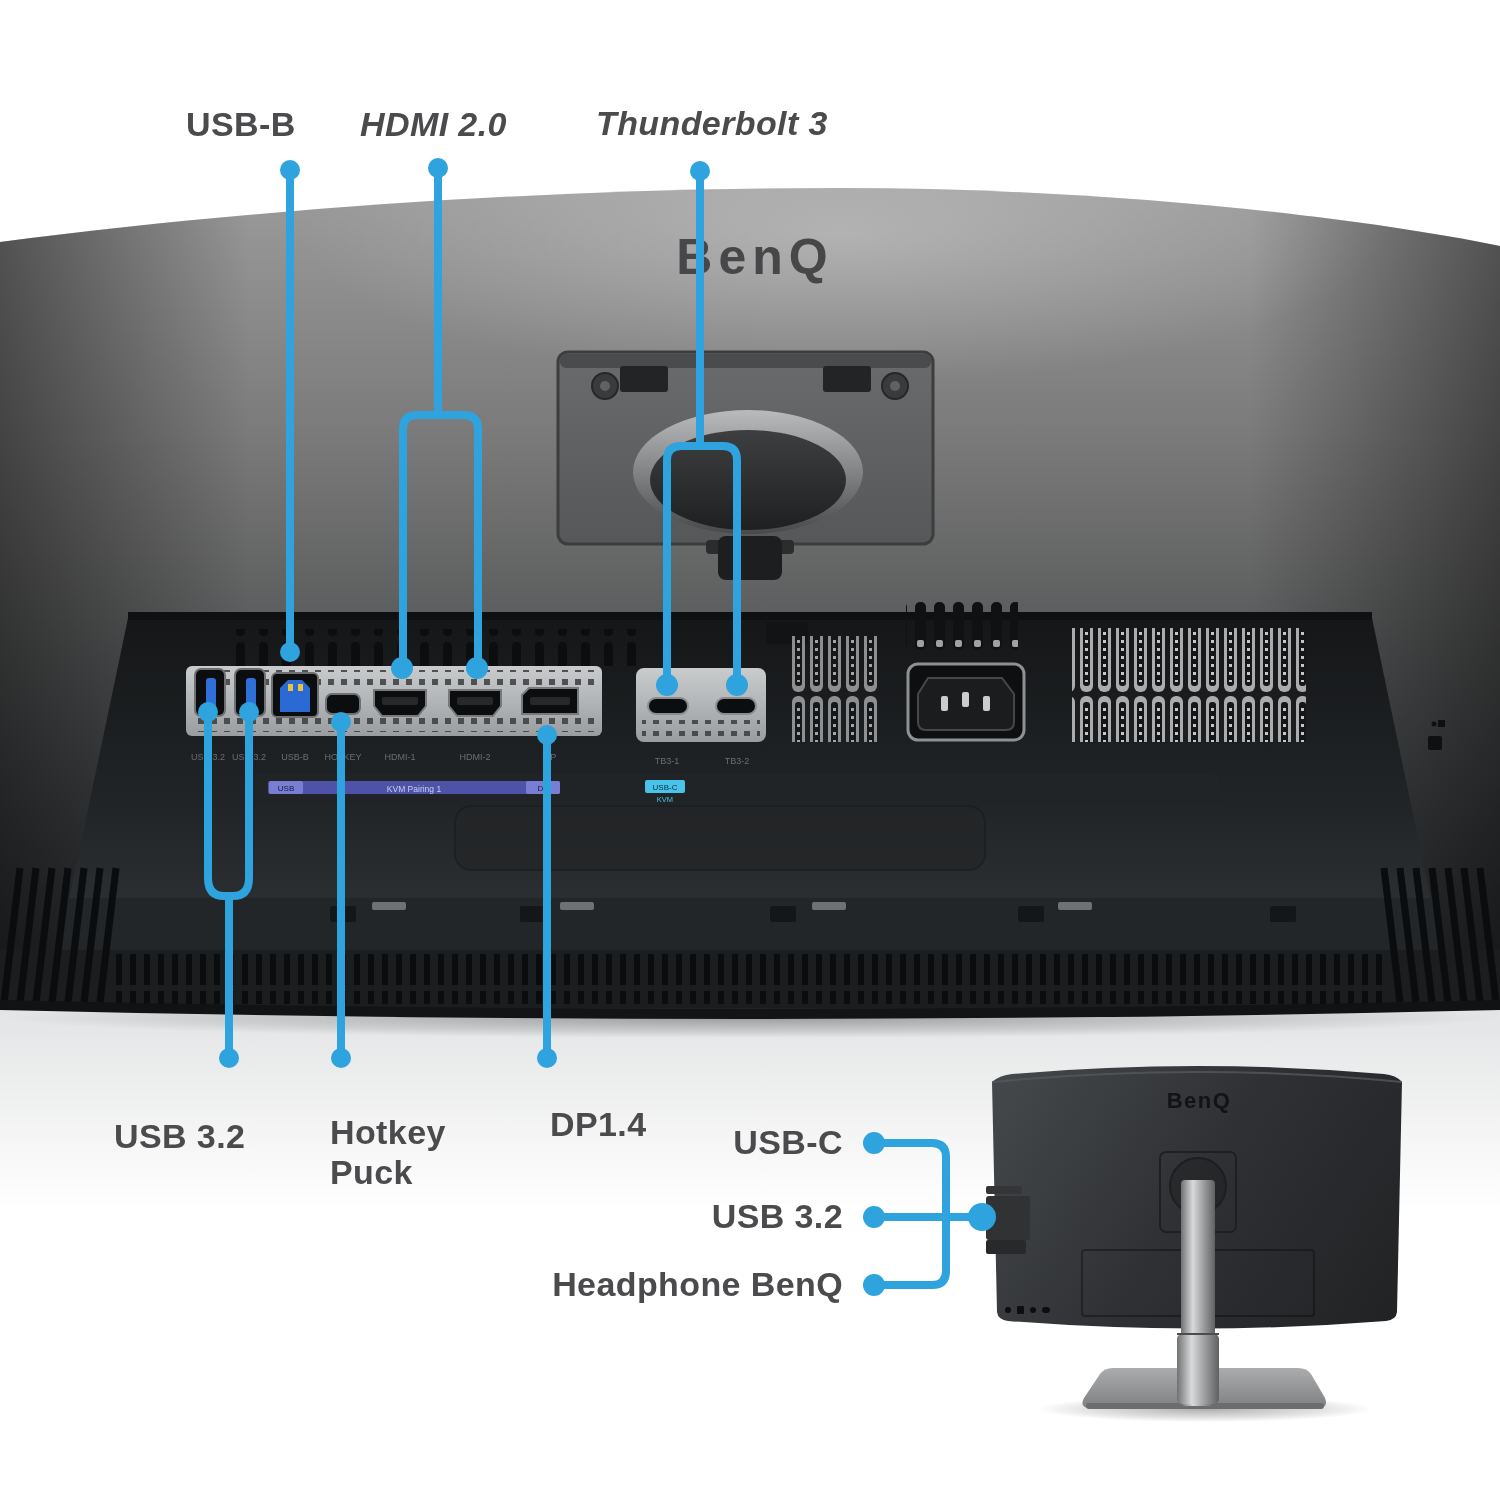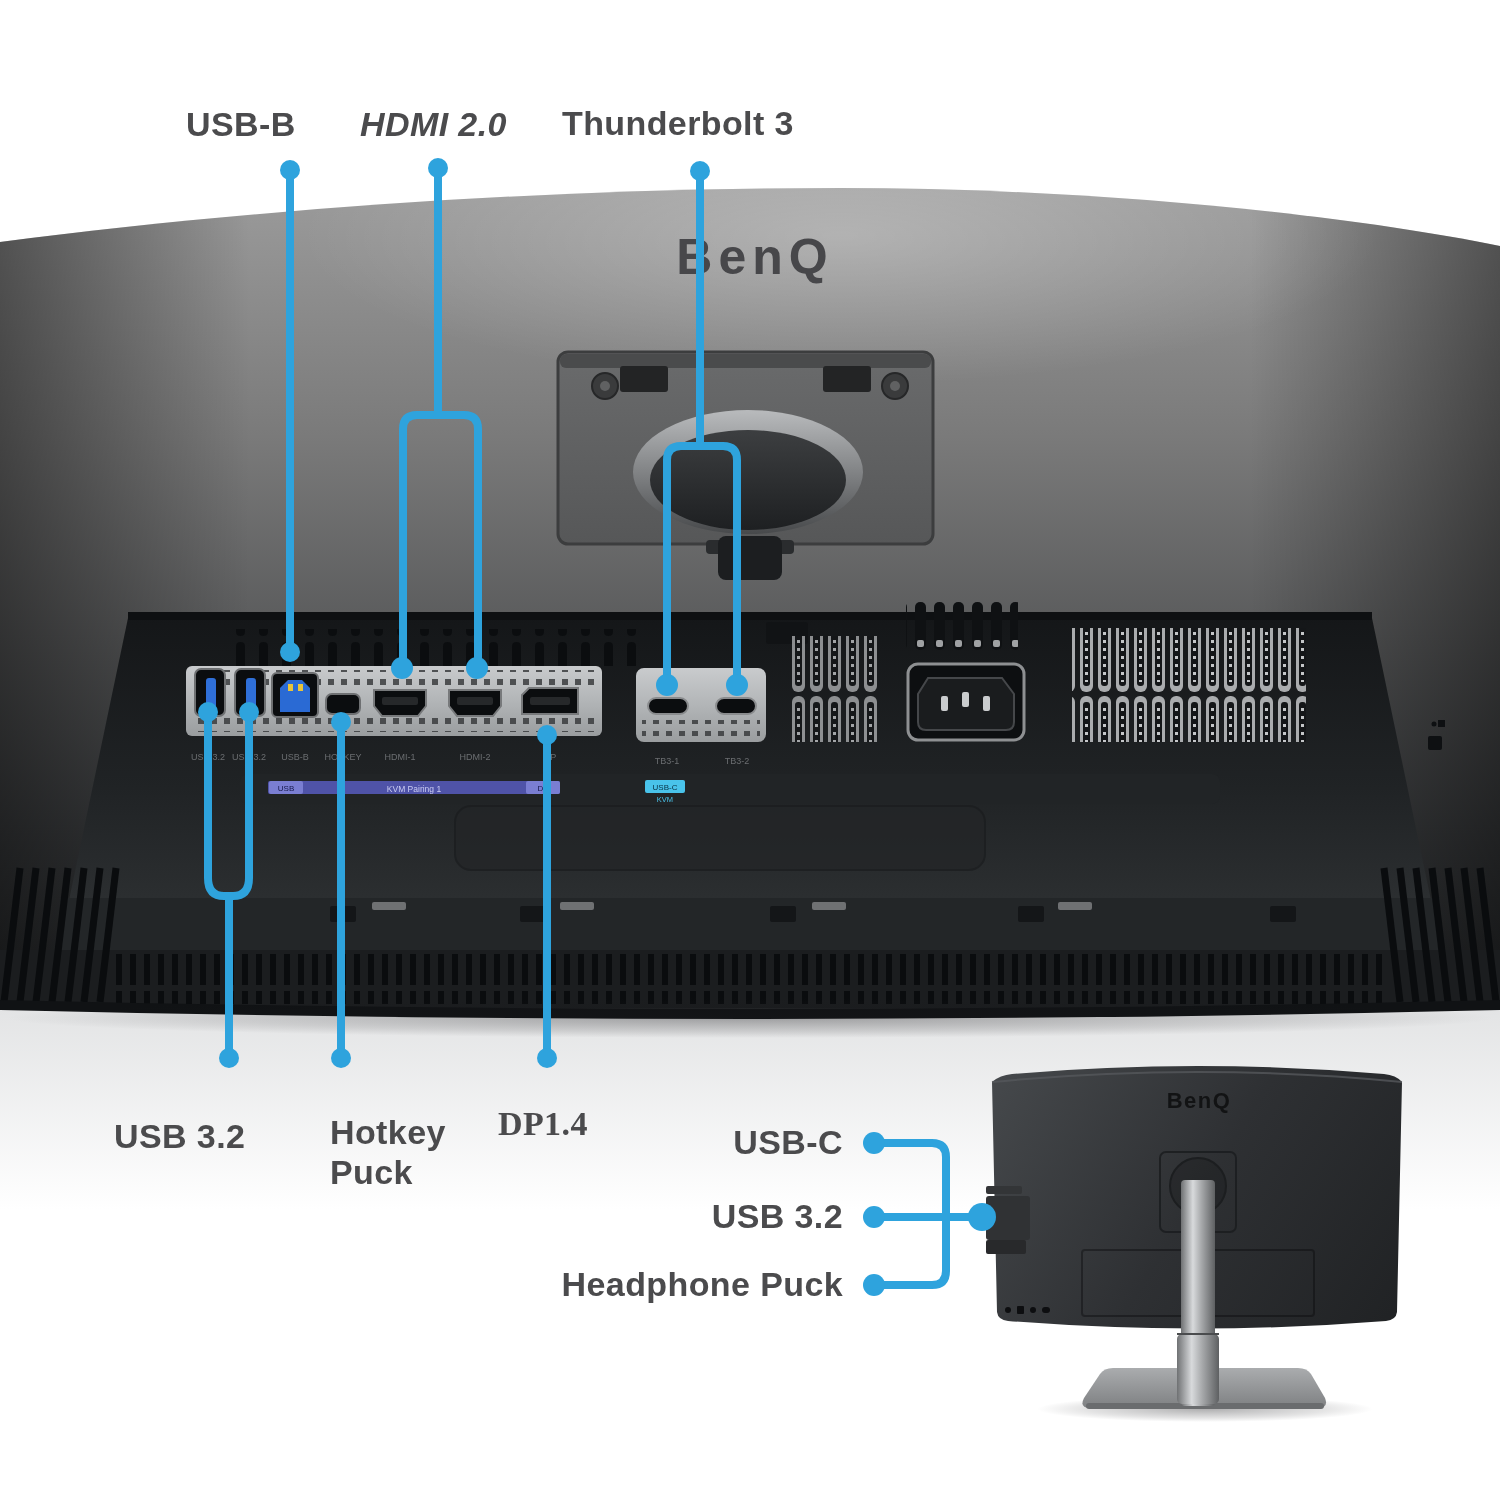"Thunderbolt 3" div.label { font-style: none -> italic; left: 562px -> 596px }
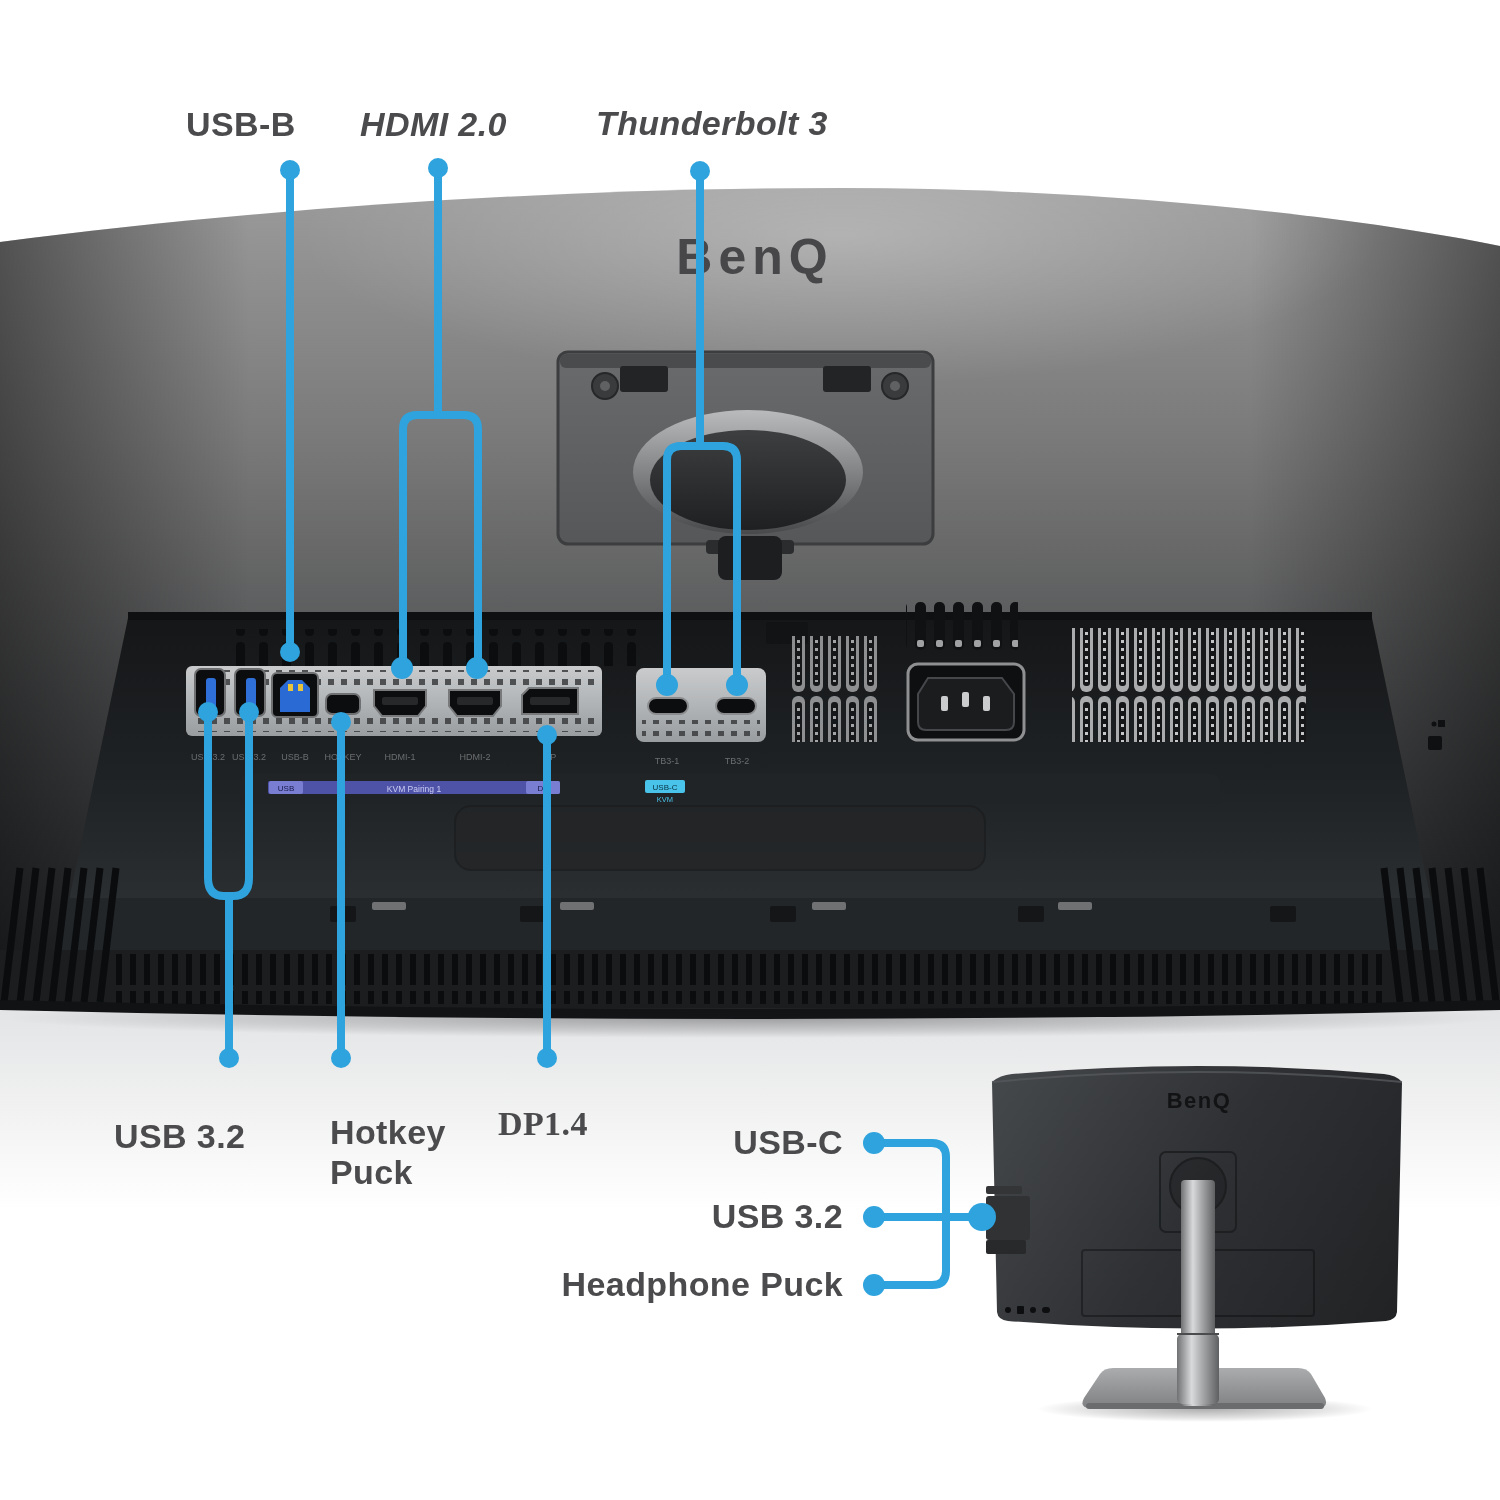"DP1.4" div.label { font-family: Liberation Serif, serif -> none; left: 498px -> 550px }
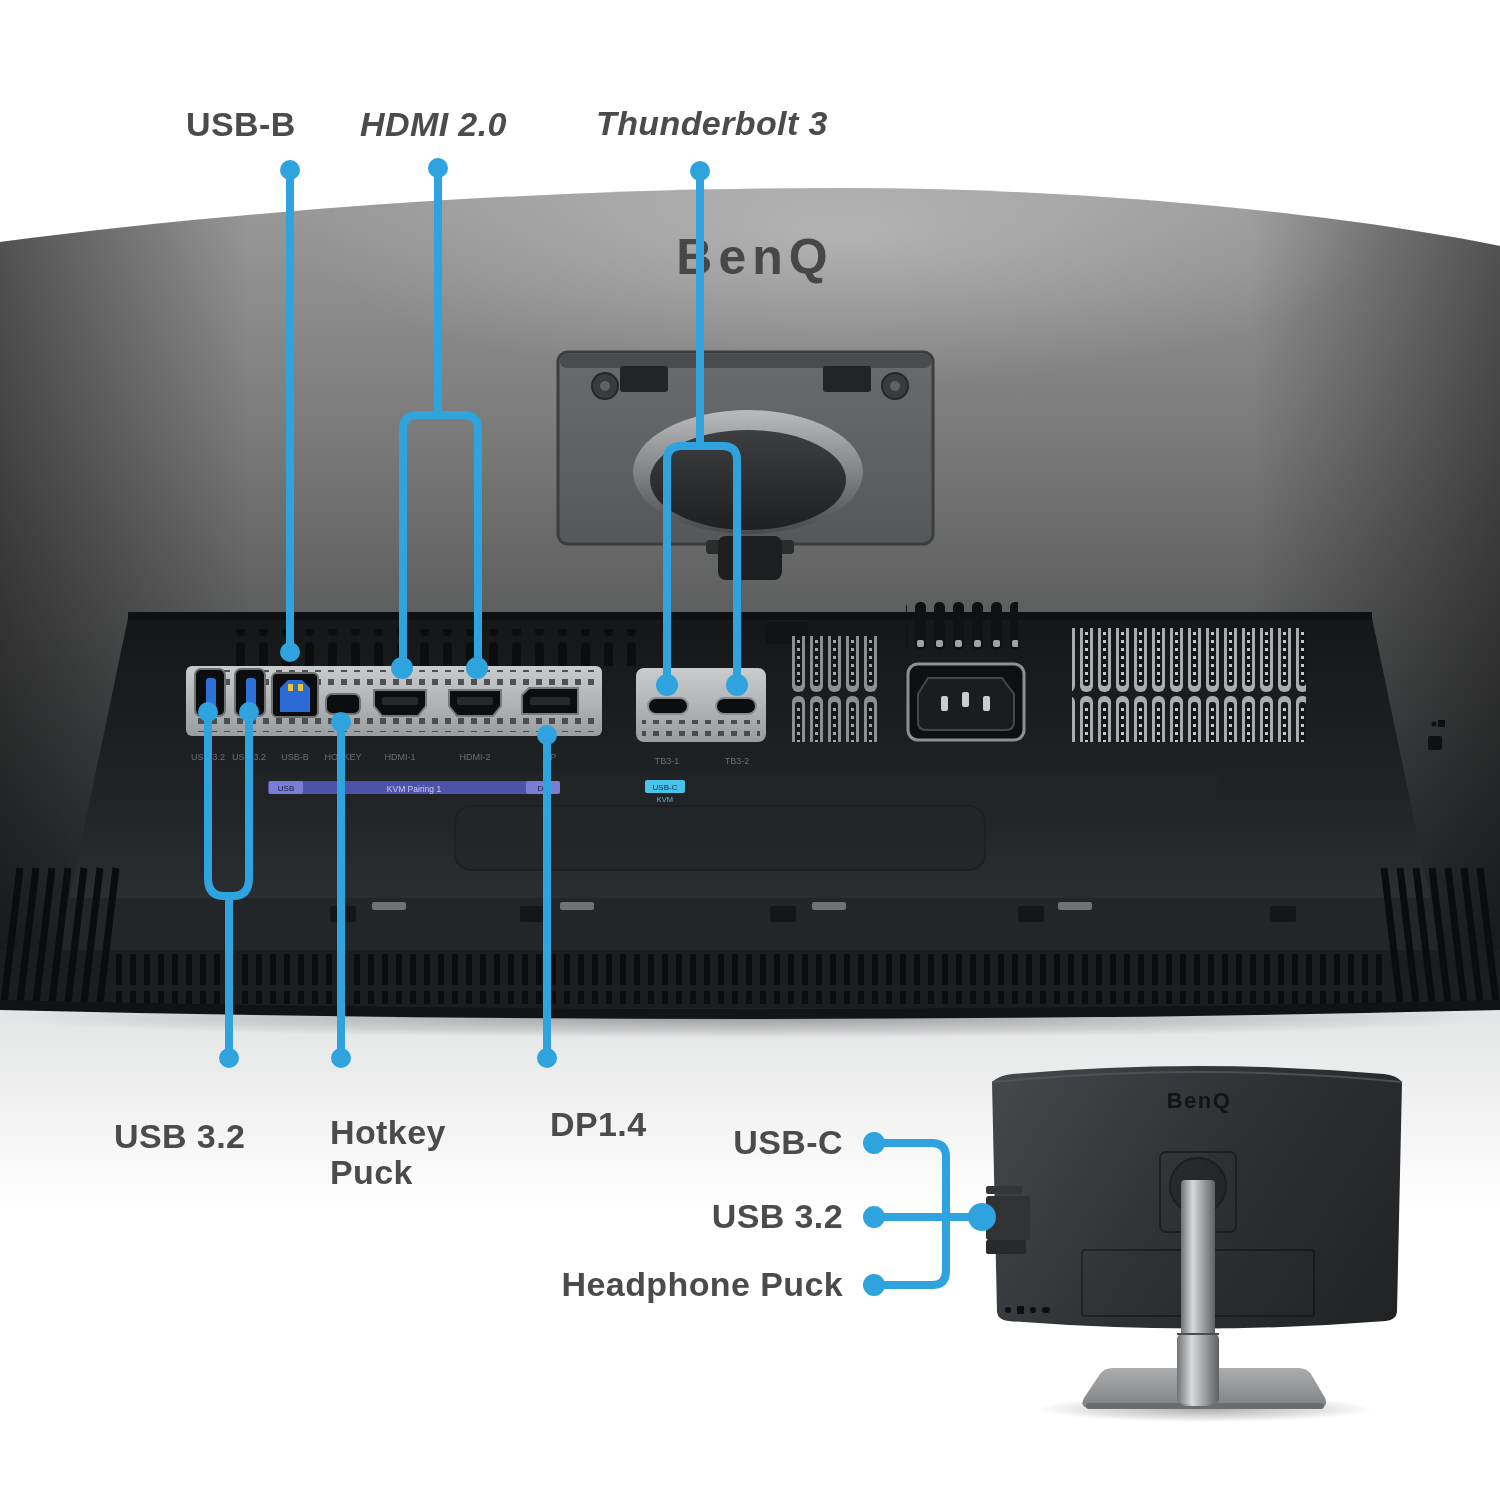"Headphone Puck" div.label { text: Puck -> BenQ }
